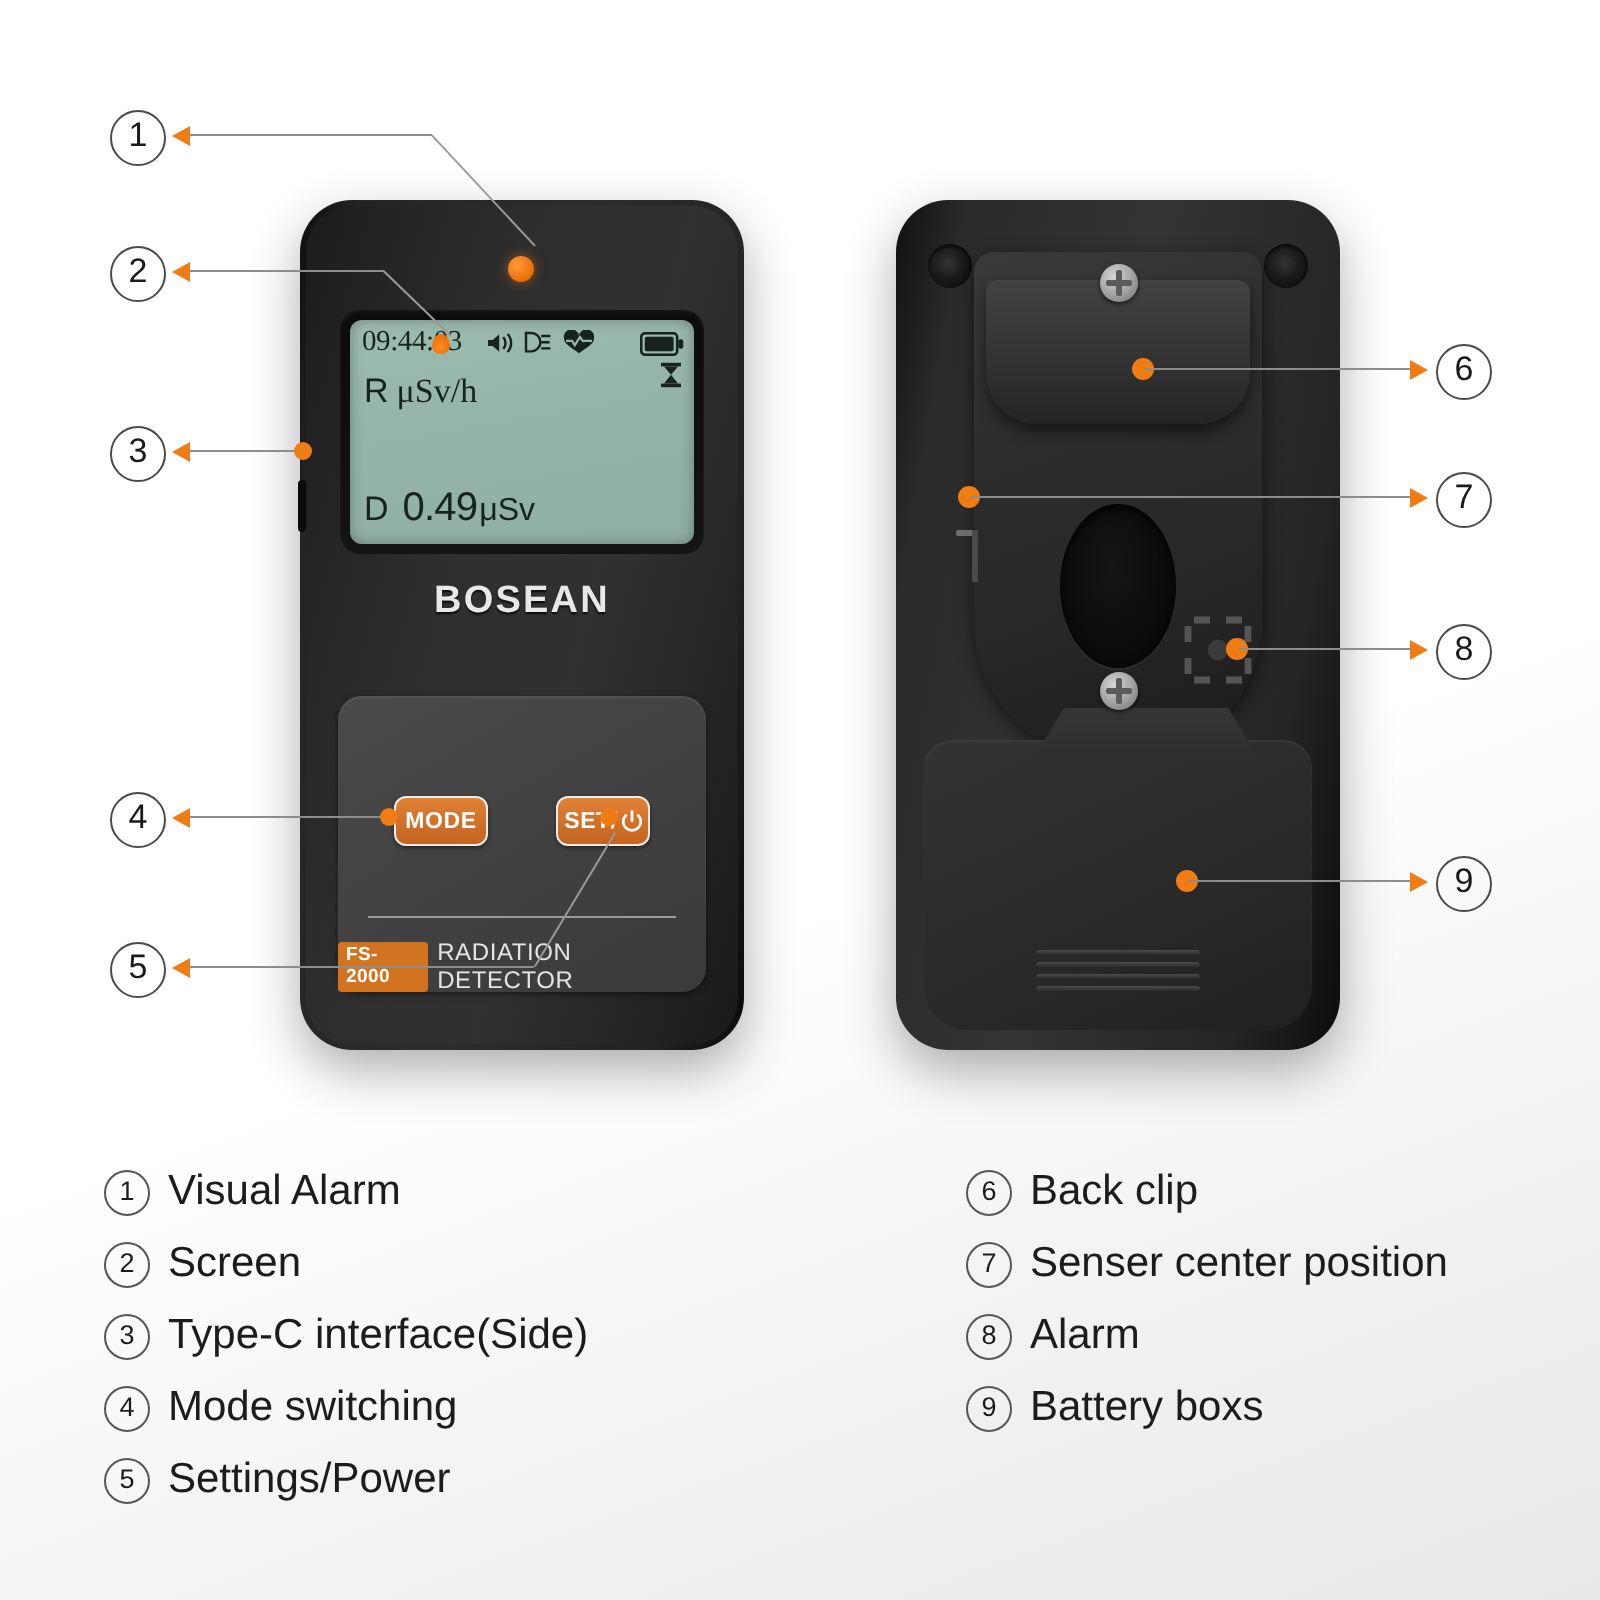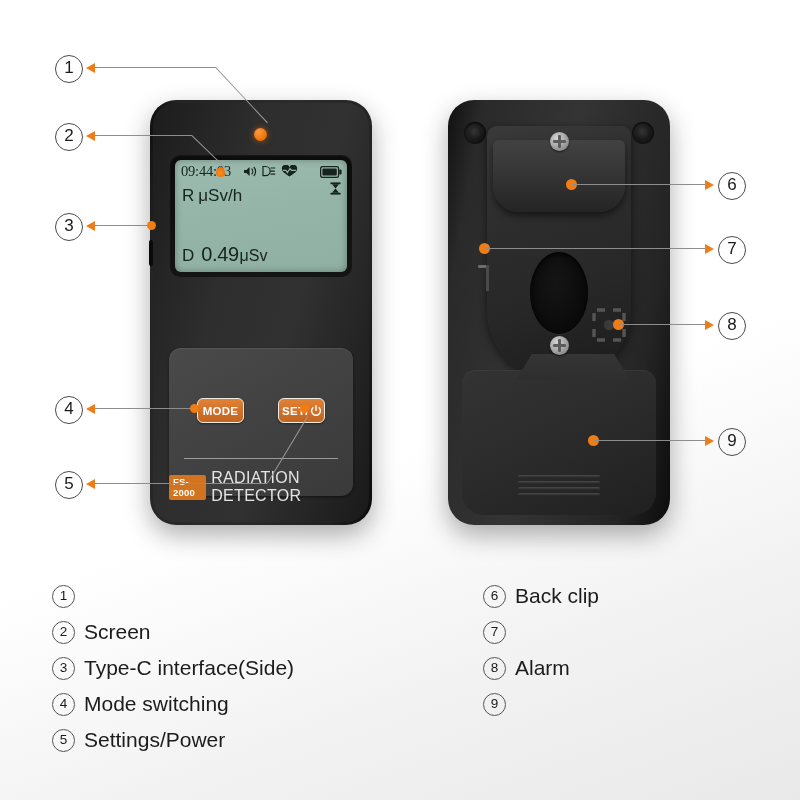"μSv/h" .lcd-unit { font-family: Liberation Sans, sans-serif -> Liberation Serif, serif }
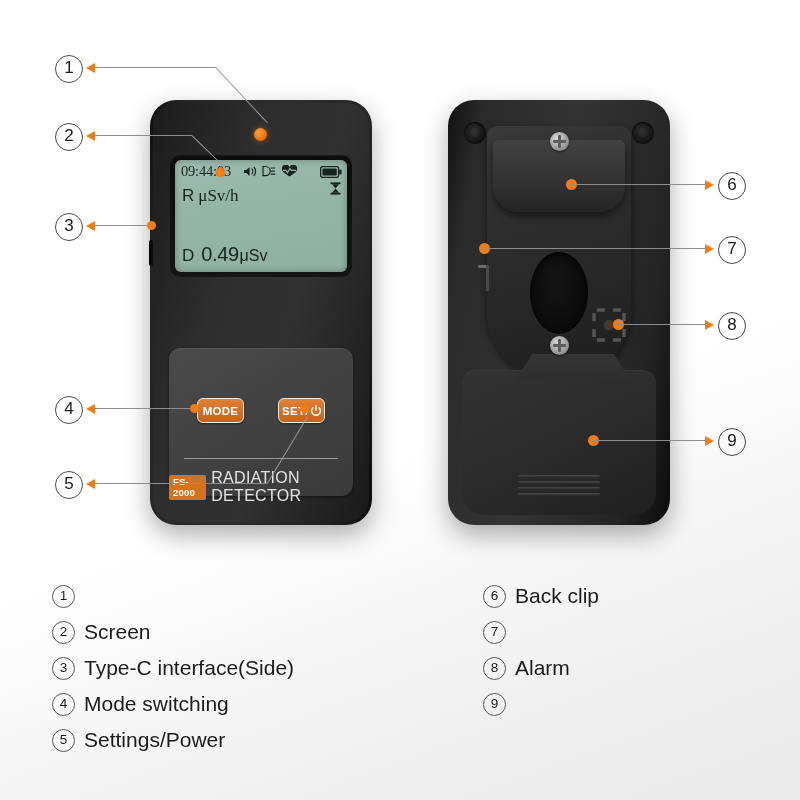"BOSEAN" div { html: none -> <div>BOSEAN</div> }
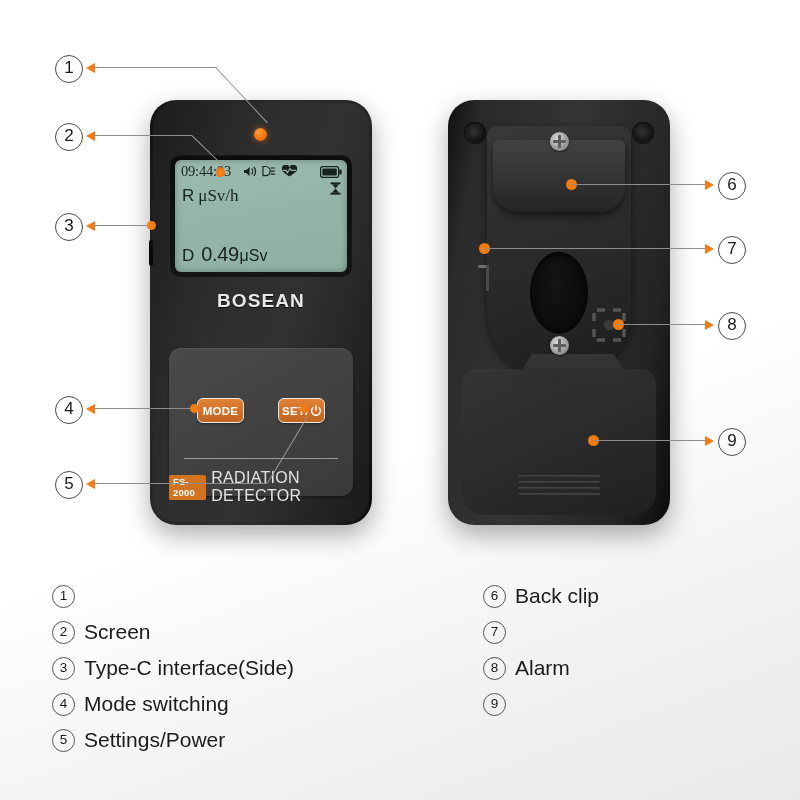"RADIATION DETECTOR" .model-text { font-size: 16px -> 12px }
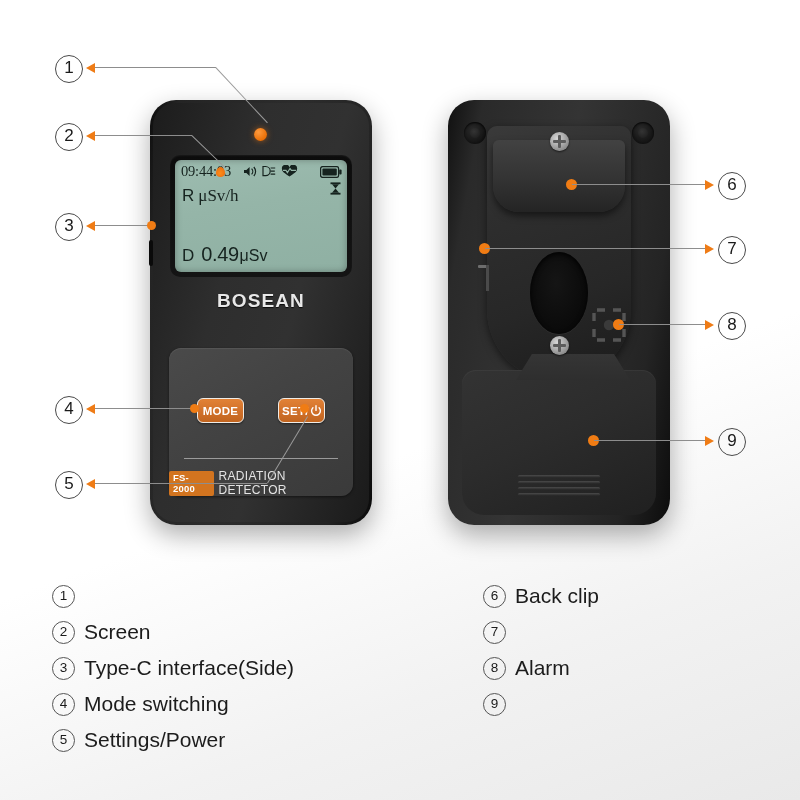"Visual Alarm" span.leg-label { html: none -> <span>Visual Alarm</span> }
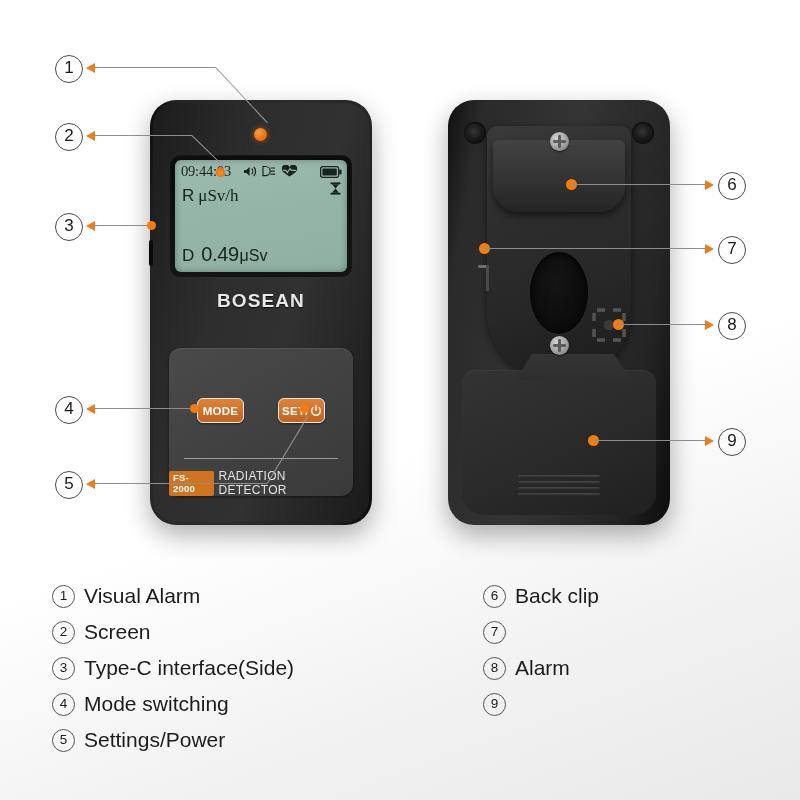"Senser center position" span.leg-label { html: none -> <span>Senser center position</span> }
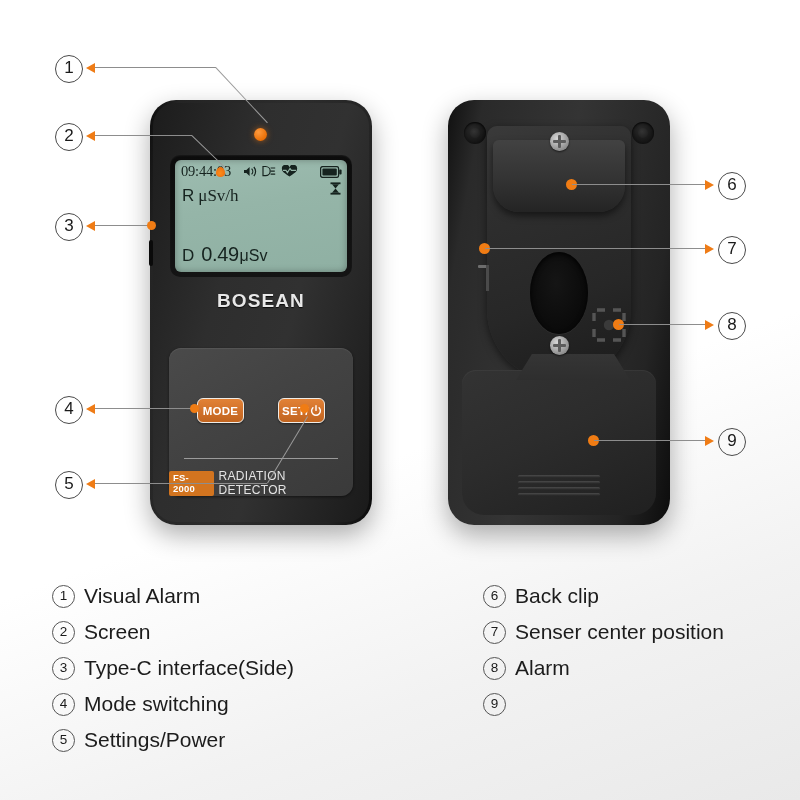"Battery boxs" span.leg-label { html: none -> <span>Battery boxs</span> }
